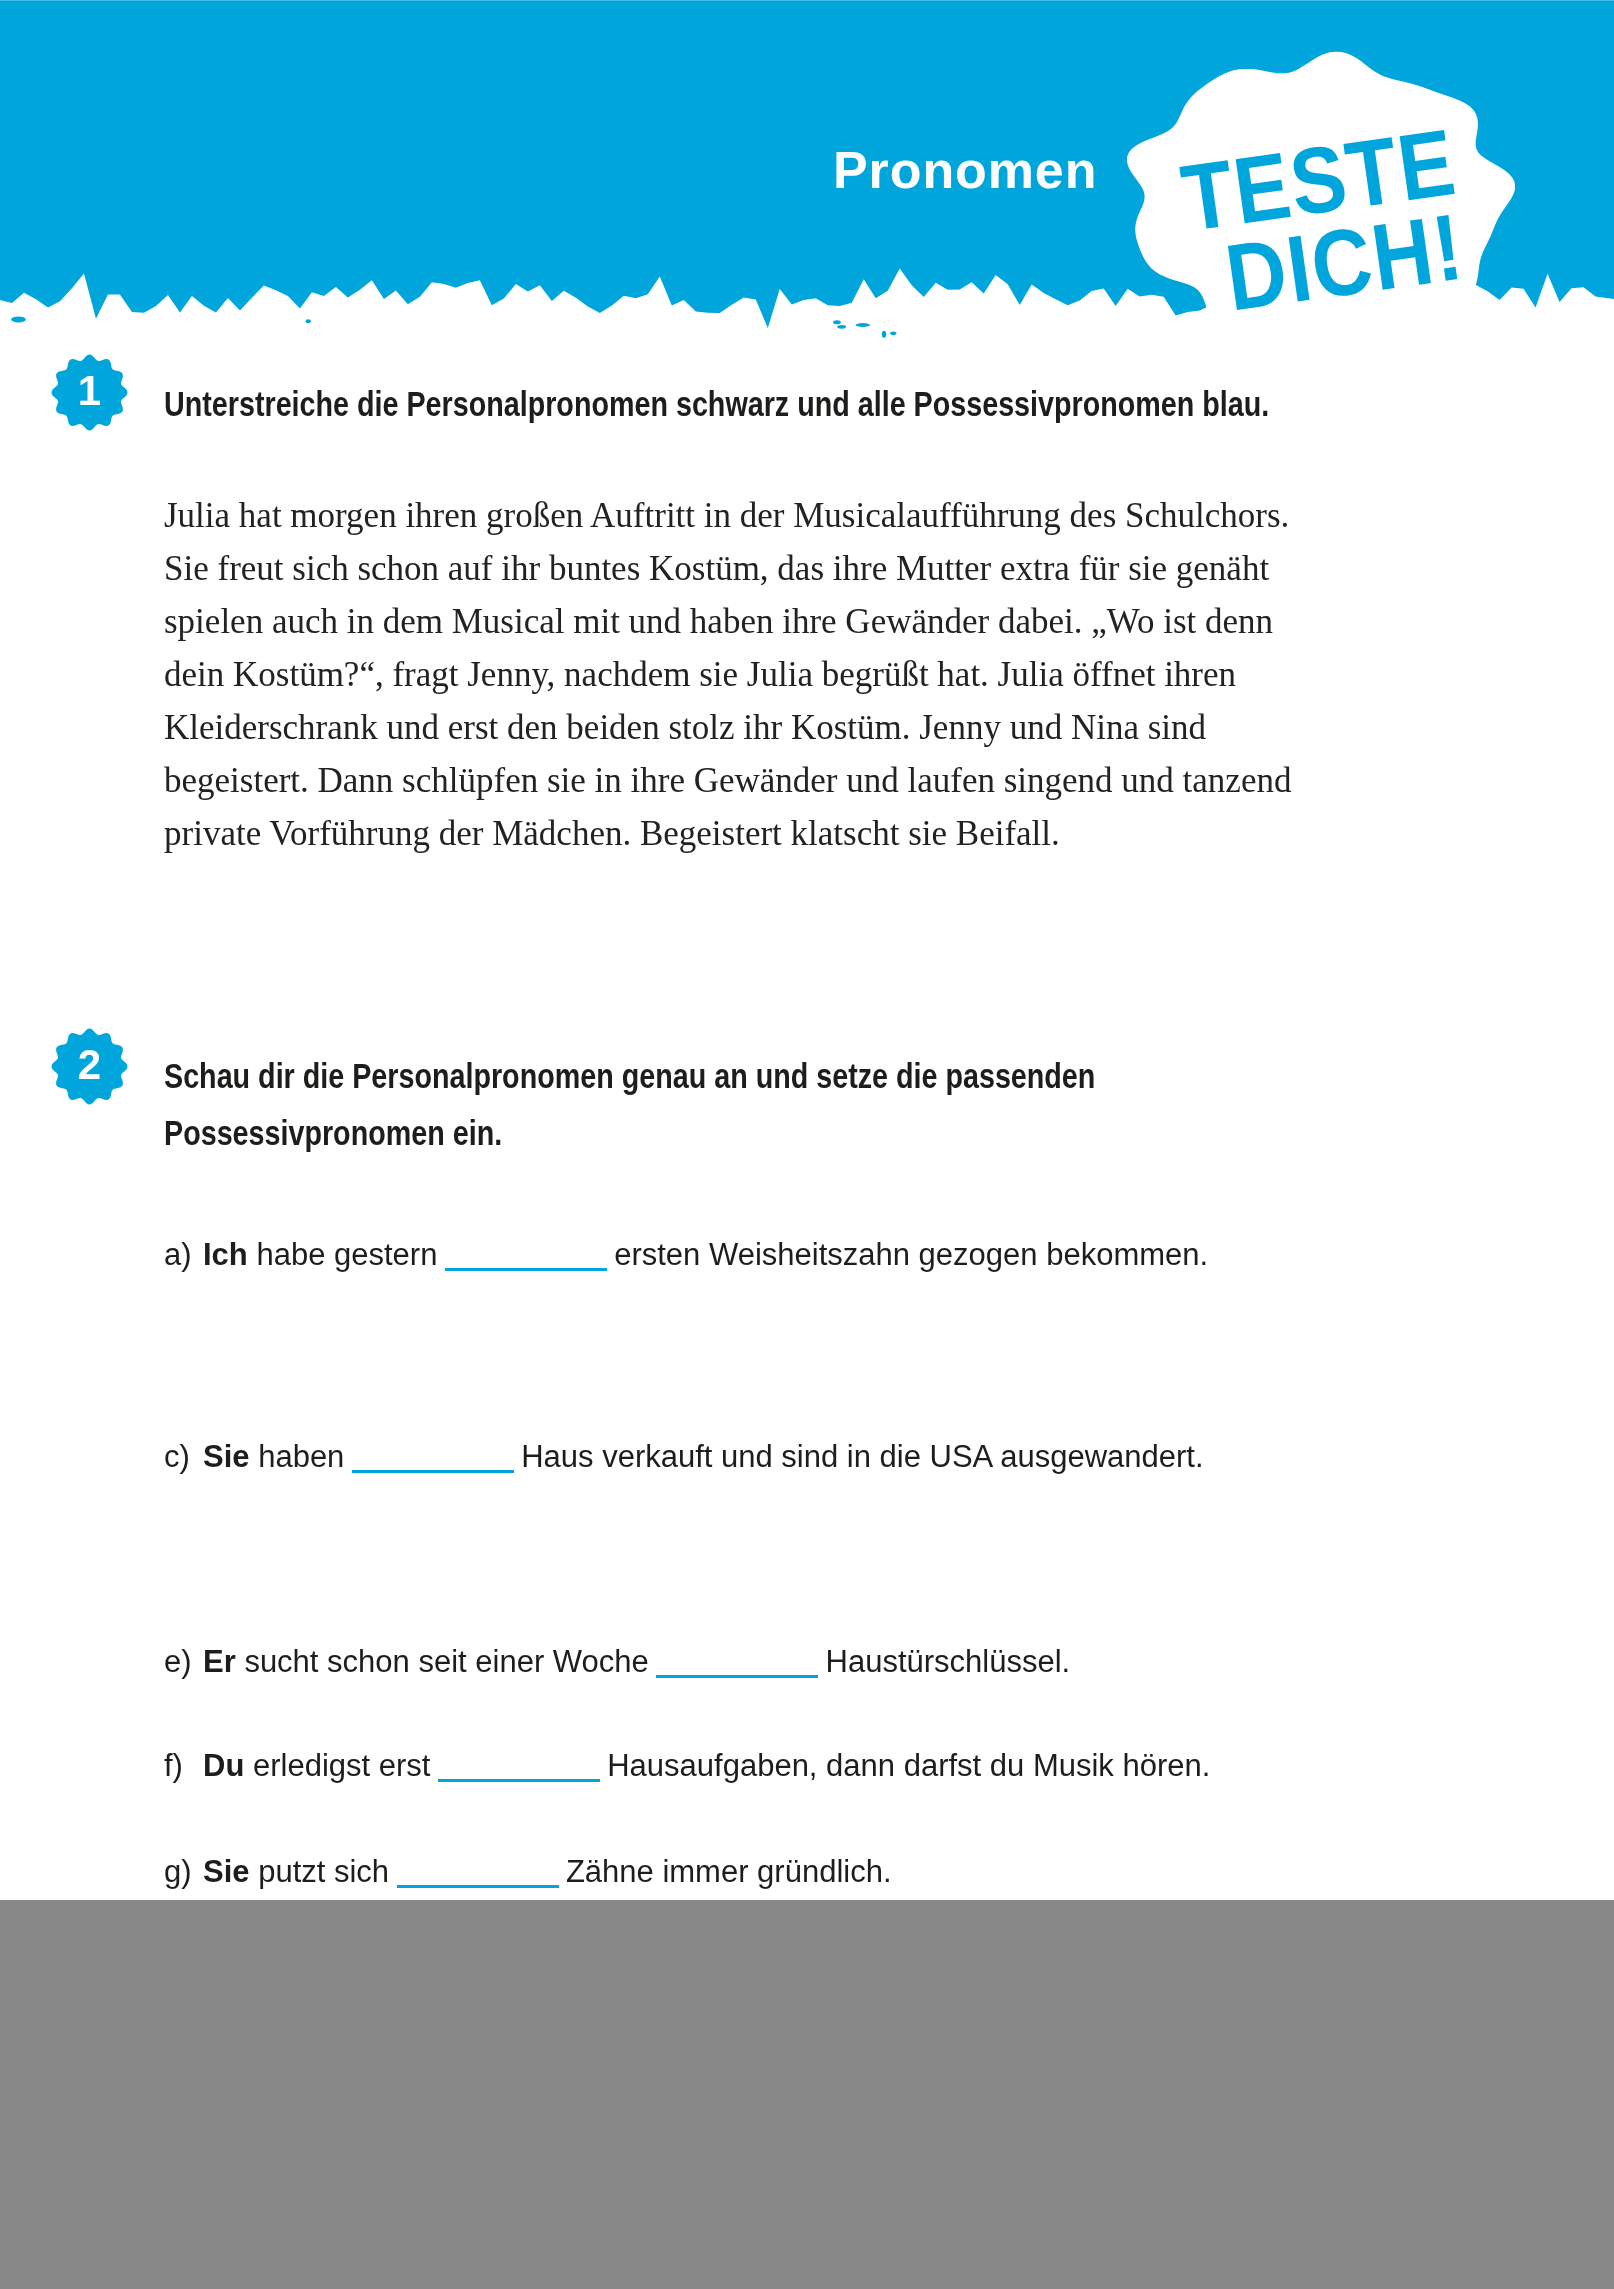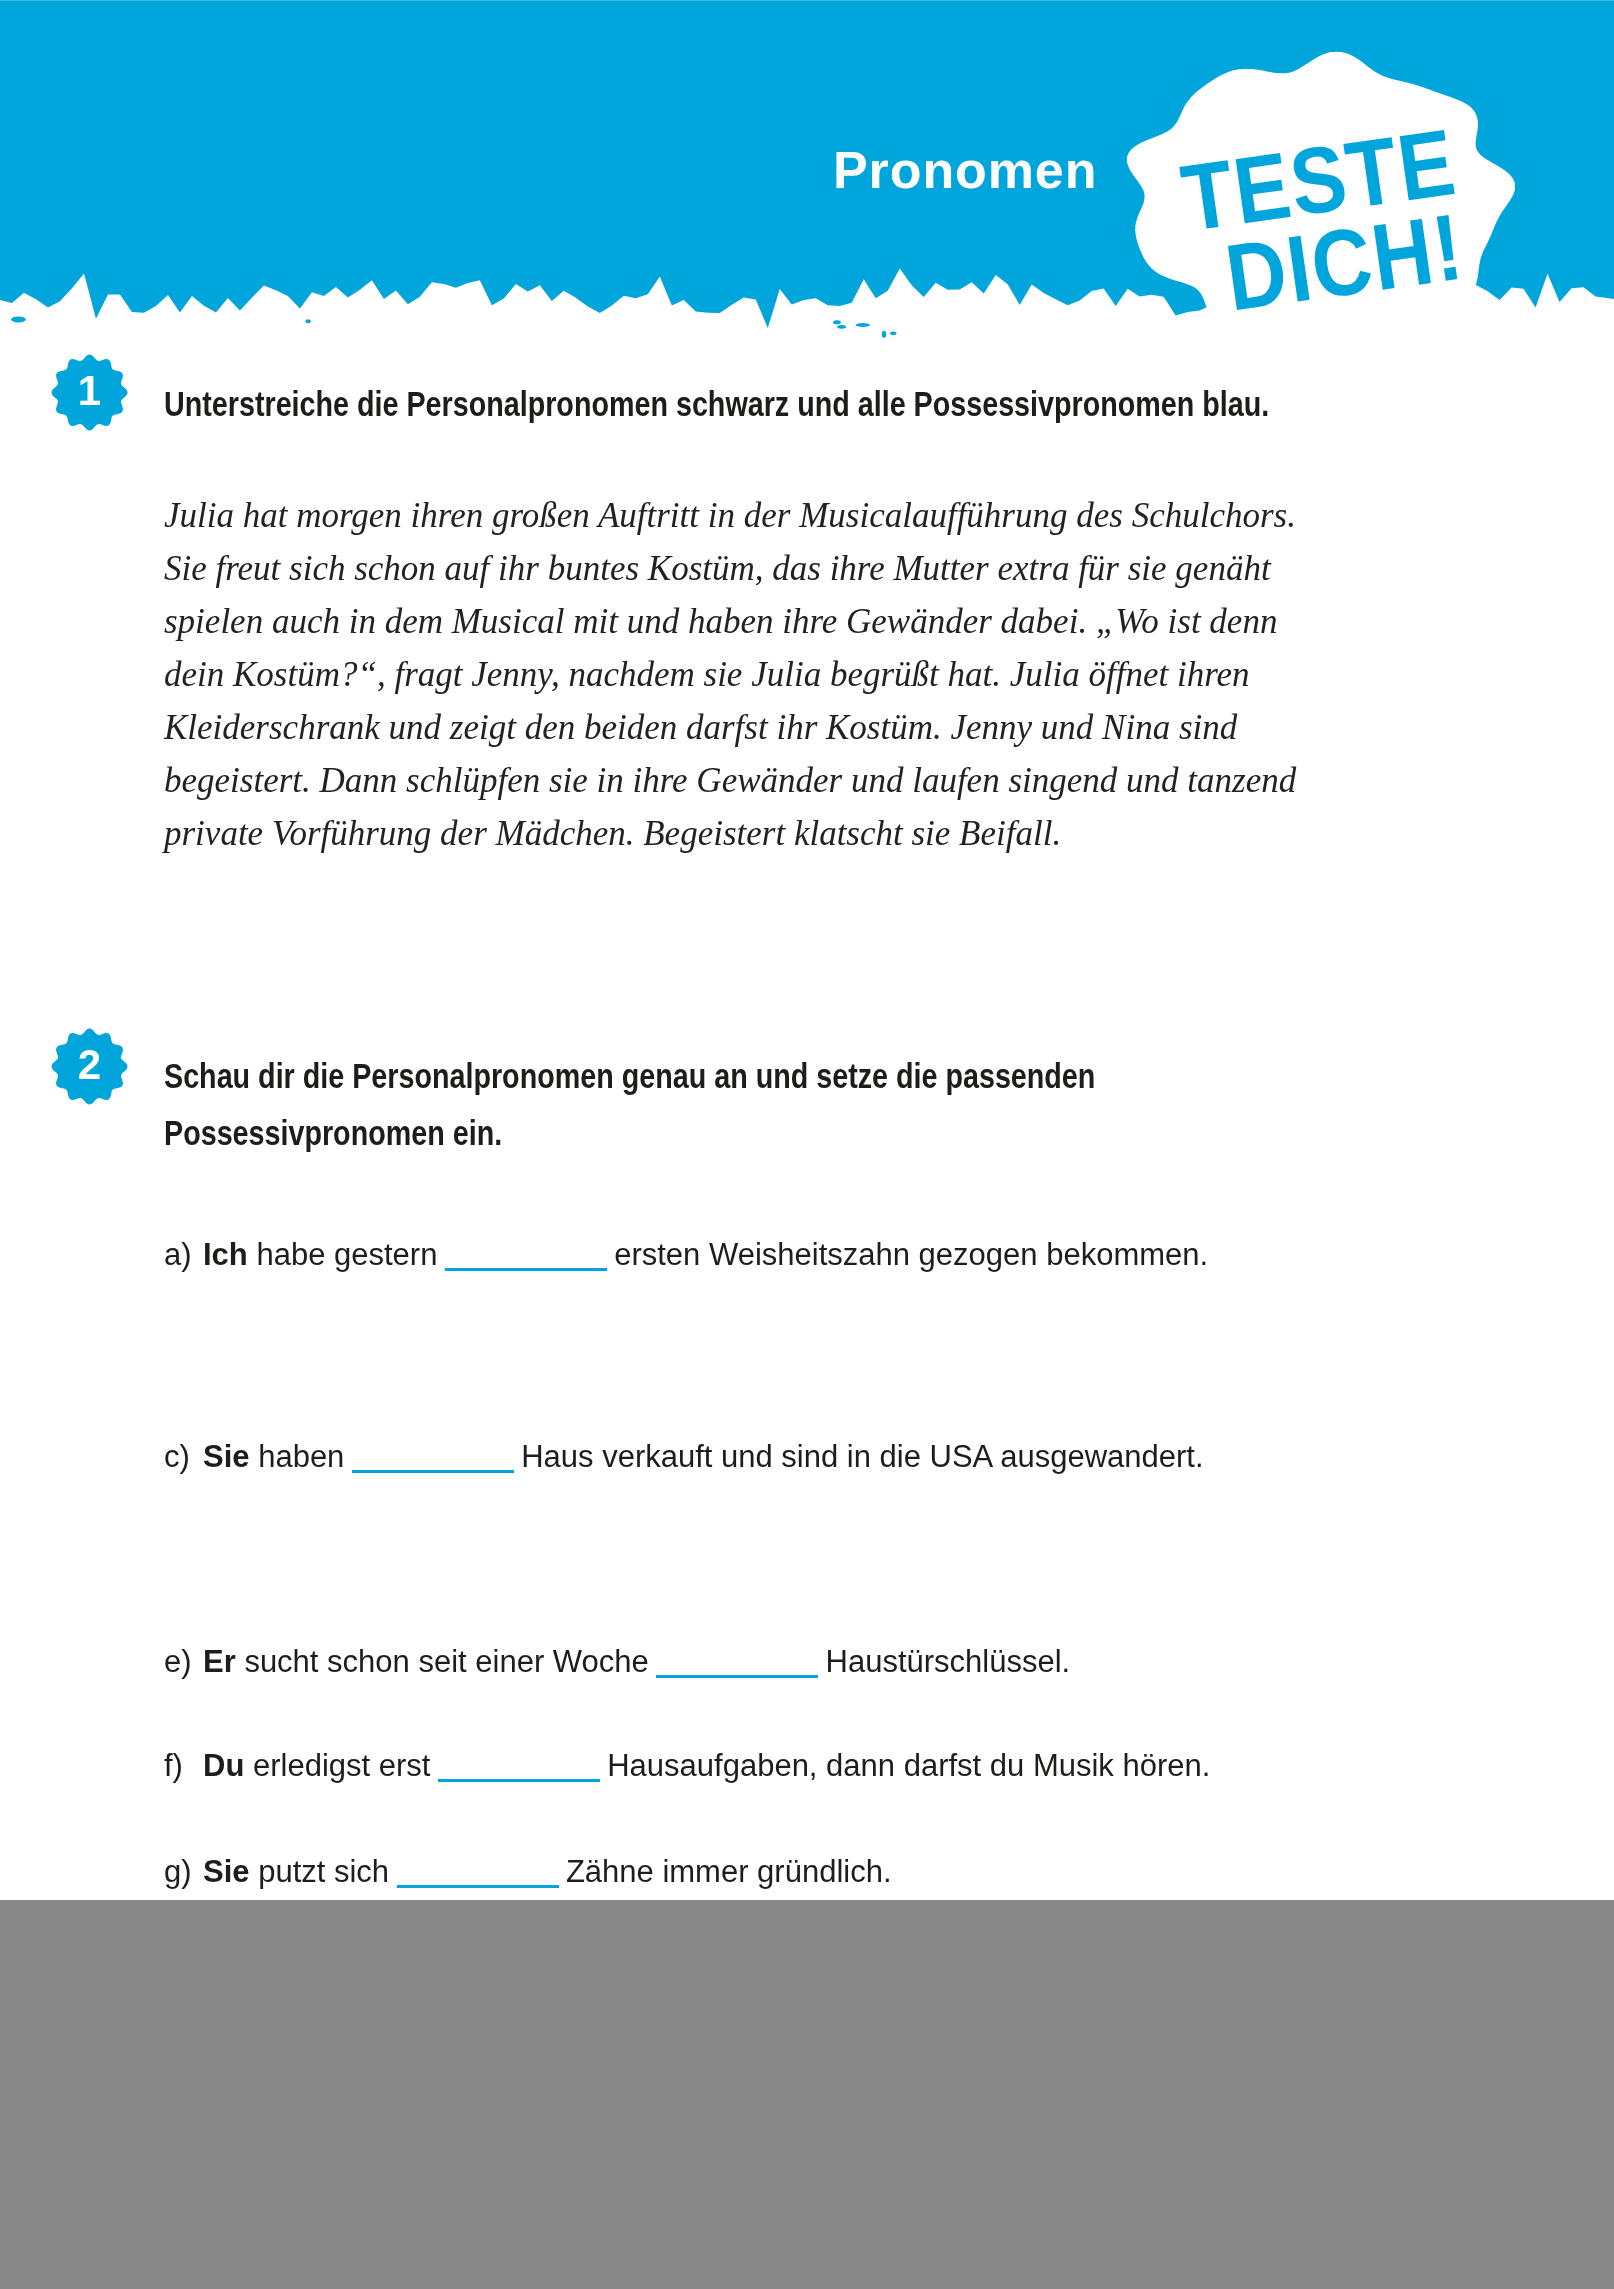"Julia hat morgen ihren großen" .passage { font-style: italic -> none }
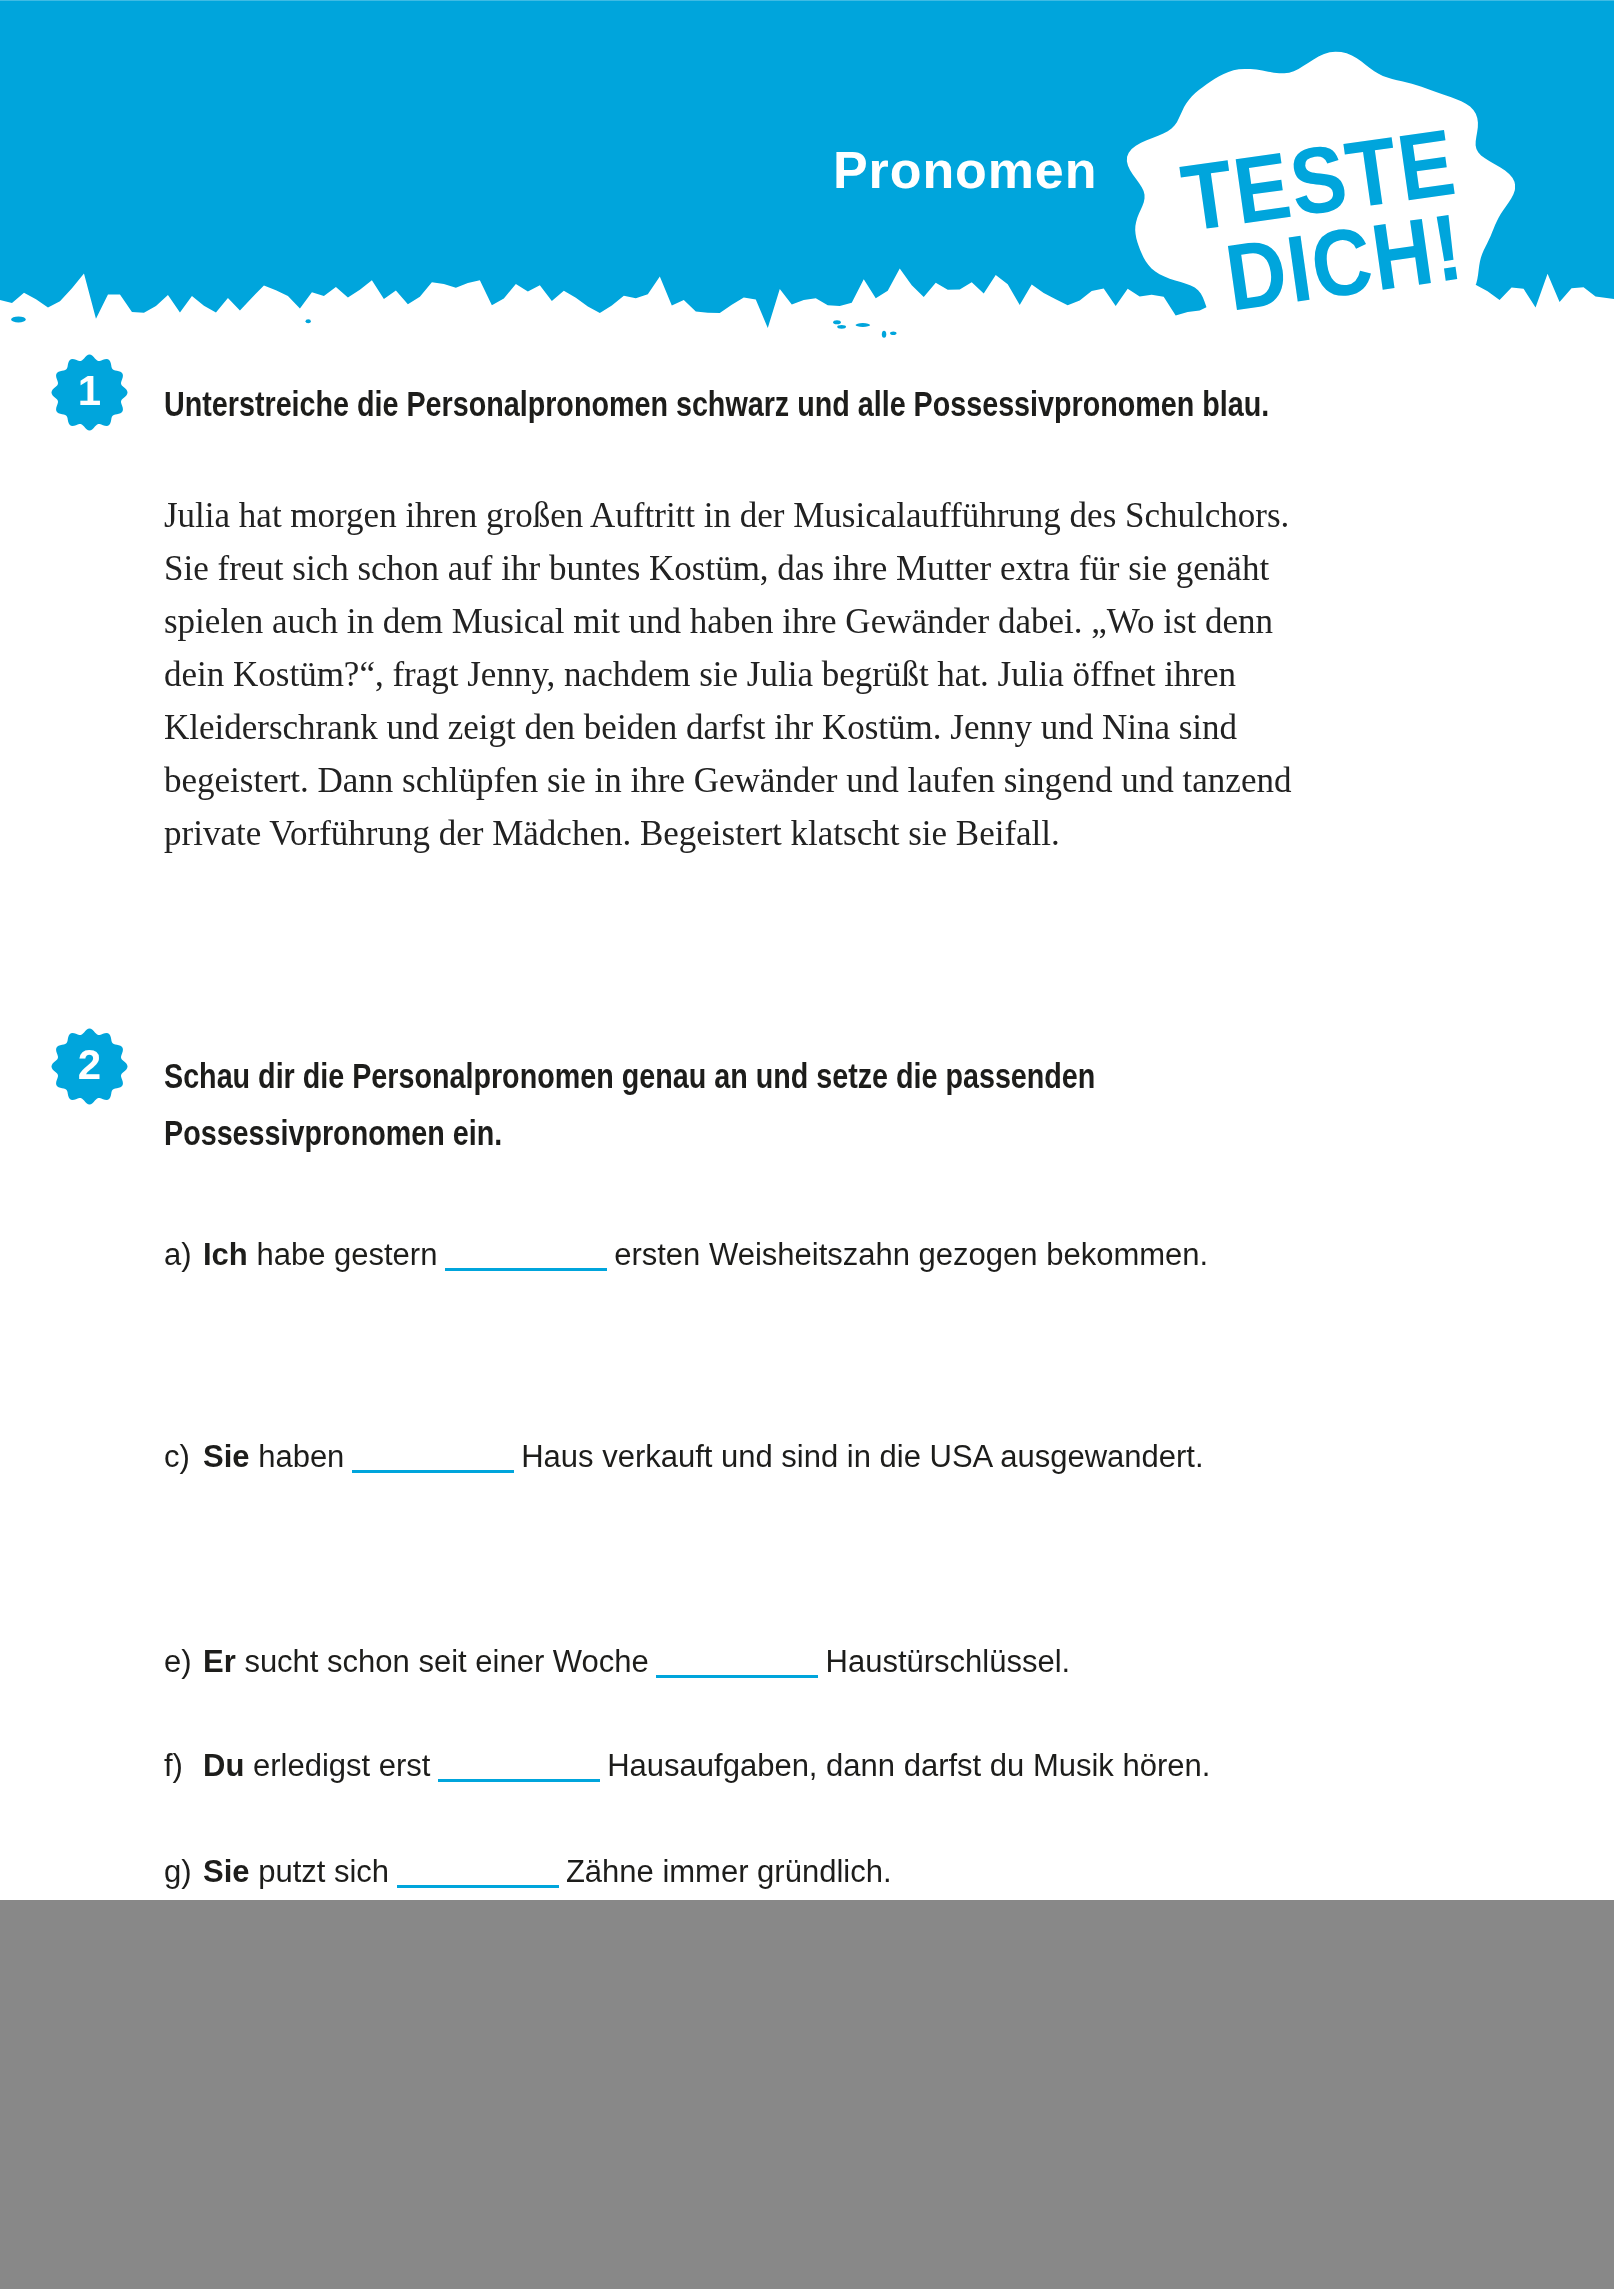"Kleiderschrank und zeigt den beiden" div { text: zeigt den beiden darfst -> erst den beiden stolz }
